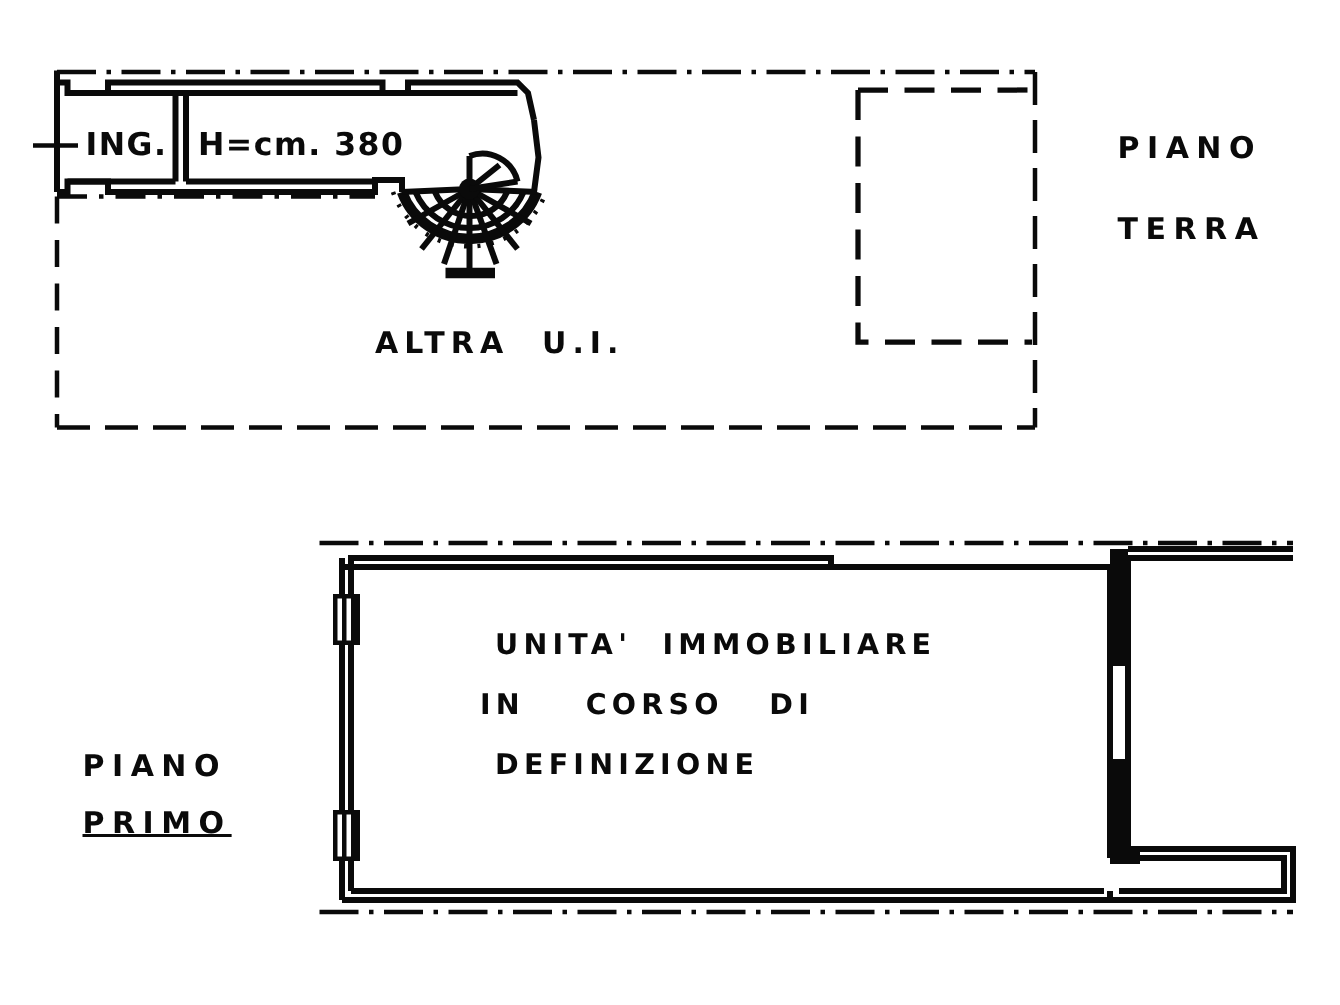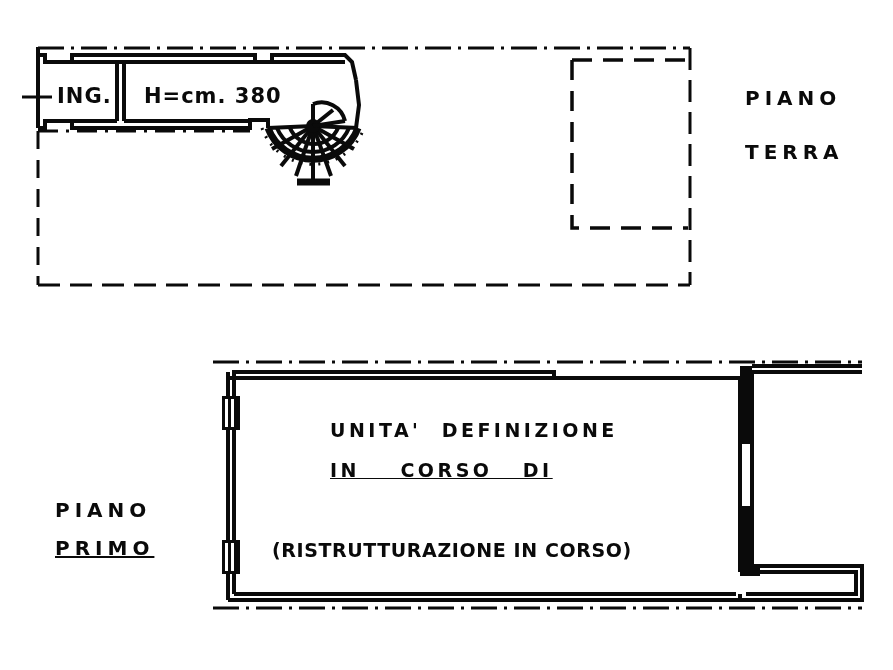"H=cm. 380" div.plan-label { left: 144px -> 132px }
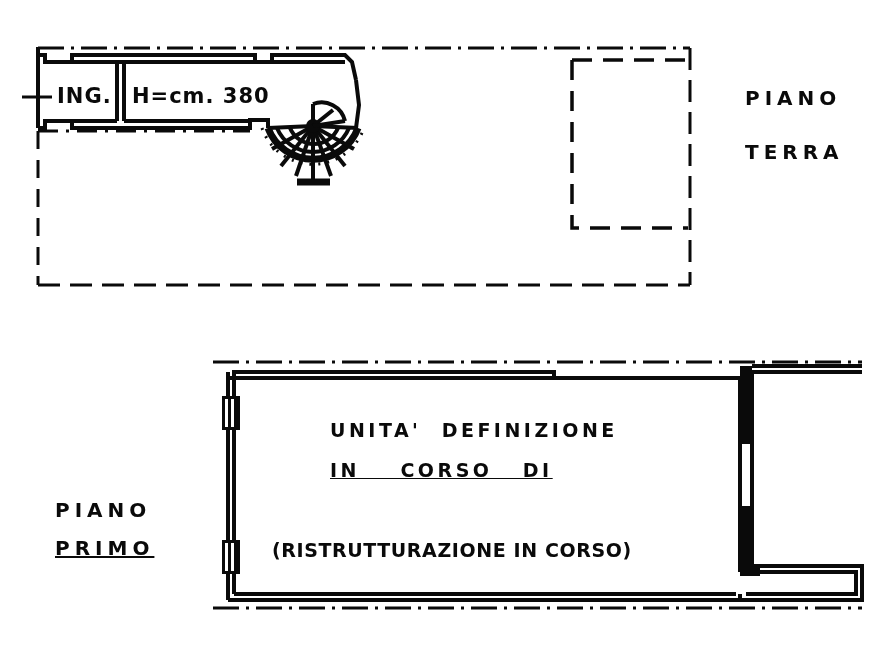"ALTRA U.I." div.plan-label { html: none -> <div>ALTRA U.I.</div> }
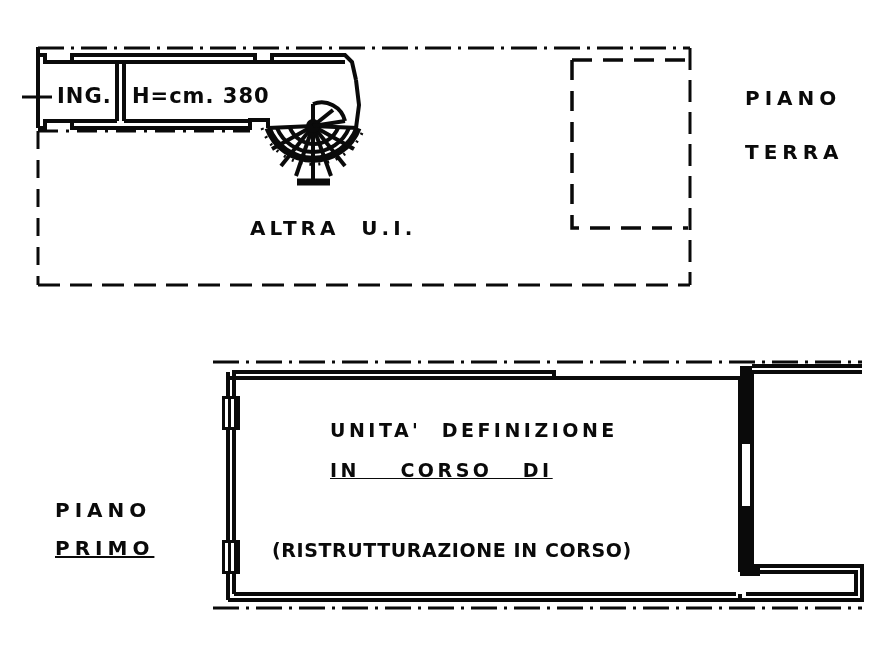"UNITA' DEFINIZIONE" div.unit-block { text: DEFINIZIONE -> IMMOBILIARE }
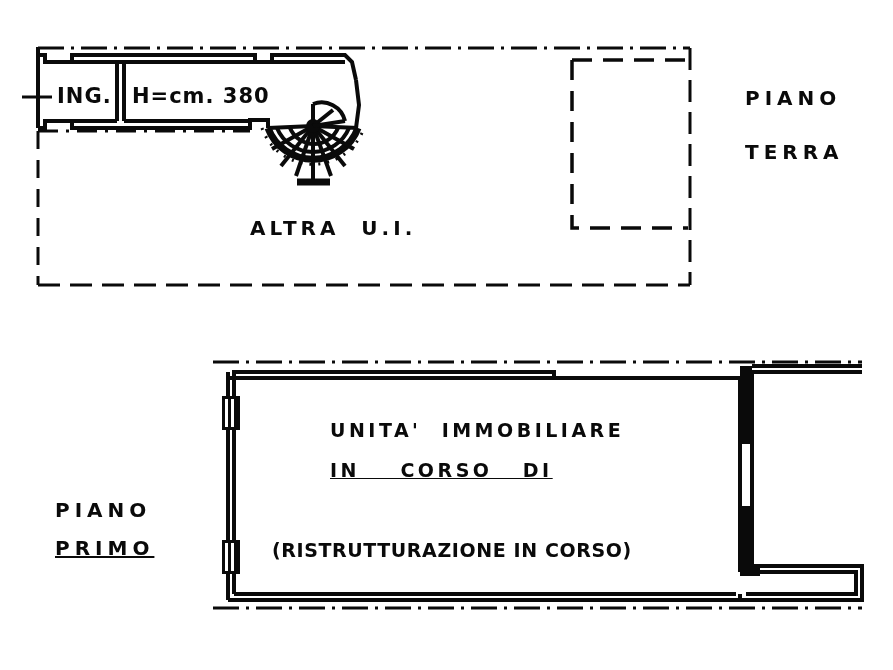"IN CORSO DI" div.unit-block { left: 330px -> 320px; text-decoration: underline -> none }
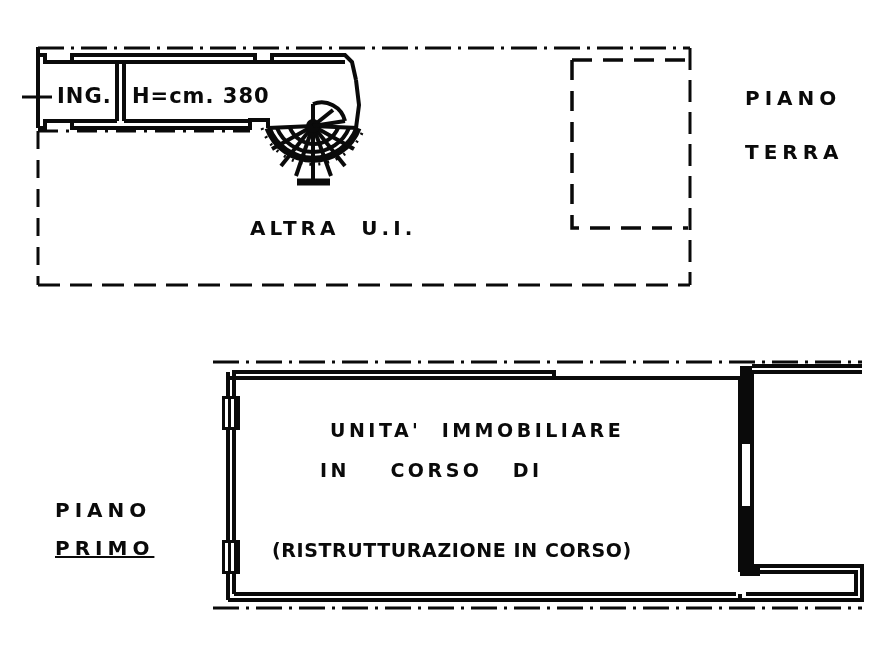"DEFINIZIONE" div.unit-block { html: none -> <div>DEFINIZIONE</div> }
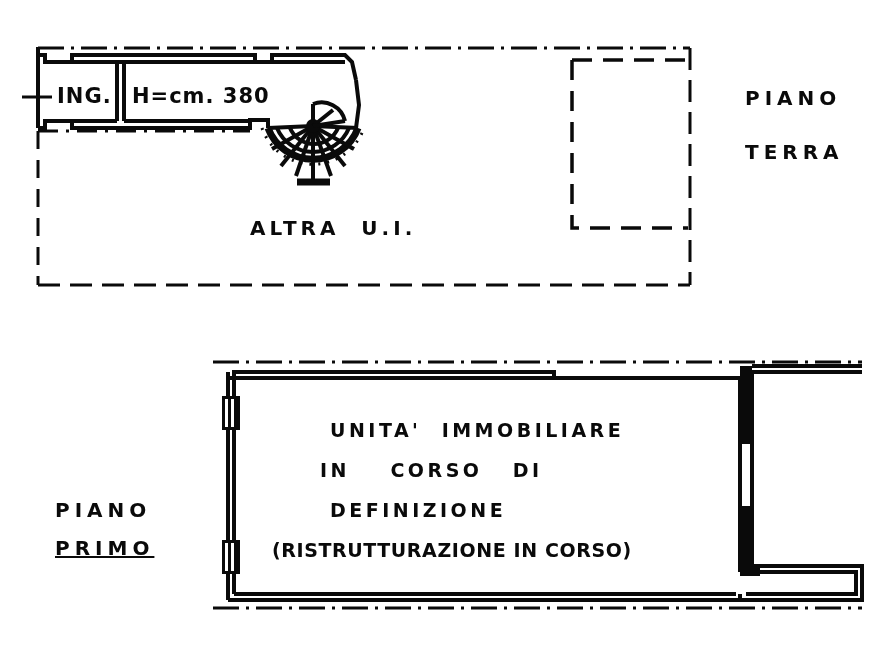"(RISTRUTTURAZIONE IN CORSO)" div.unit-block { html: <div>(RISTRUTTURAZIONE IN CORSO)</div> -> none }
